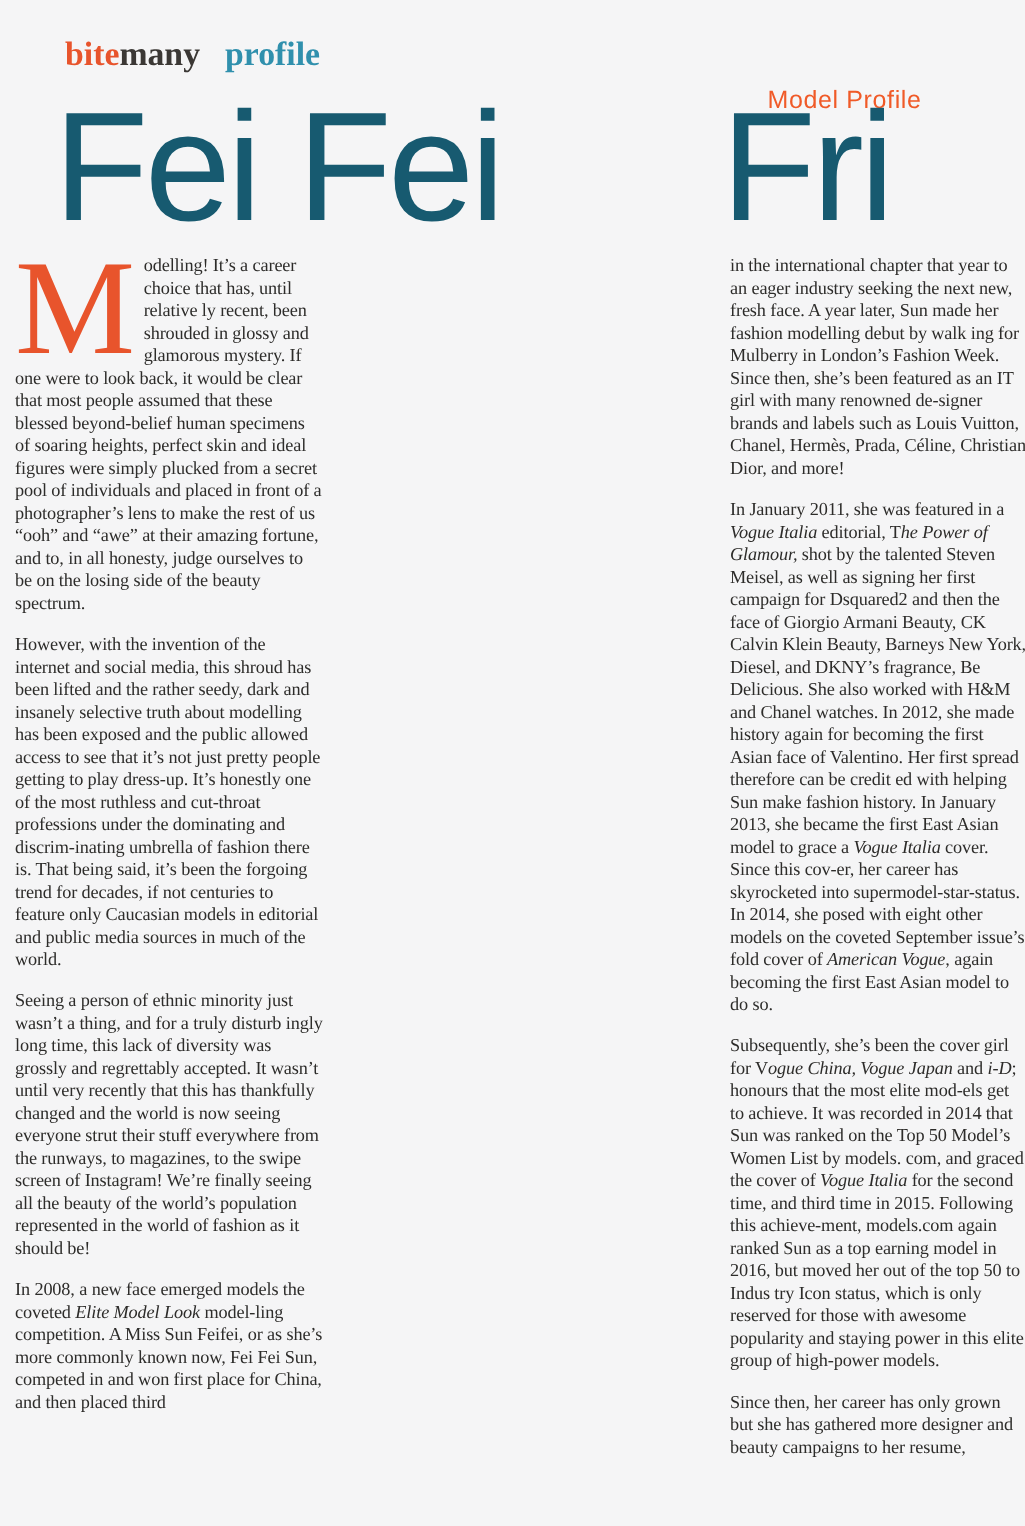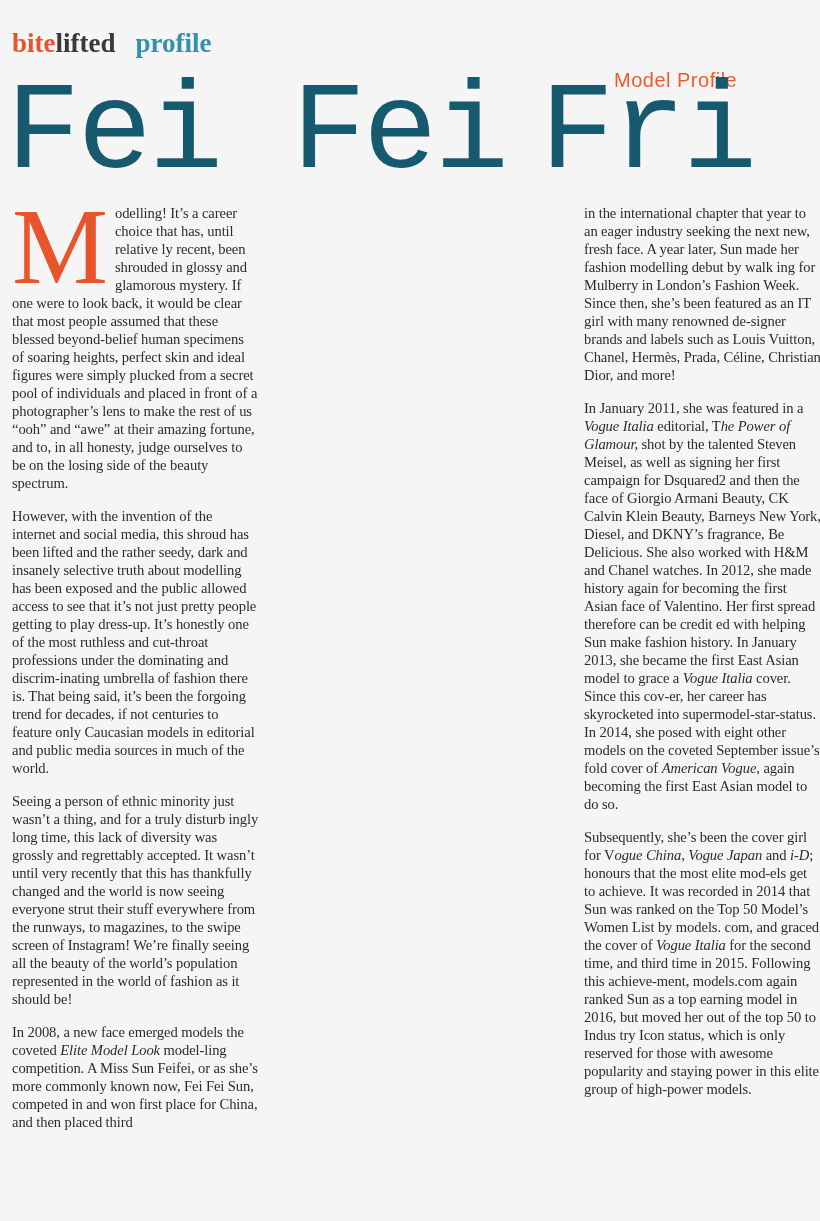"bite" .masthead .bite { margin-left: none -> 40px }
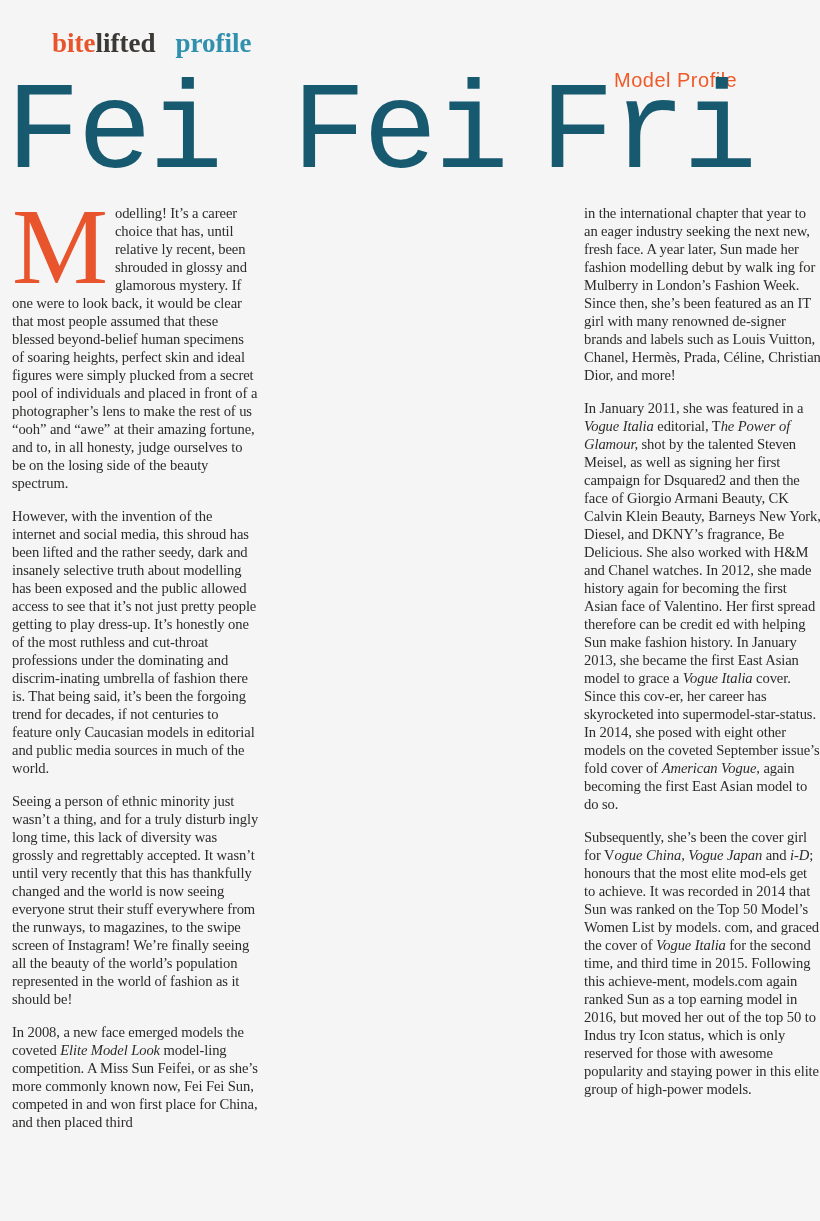"lifted" span.model { text: lifted -> many }
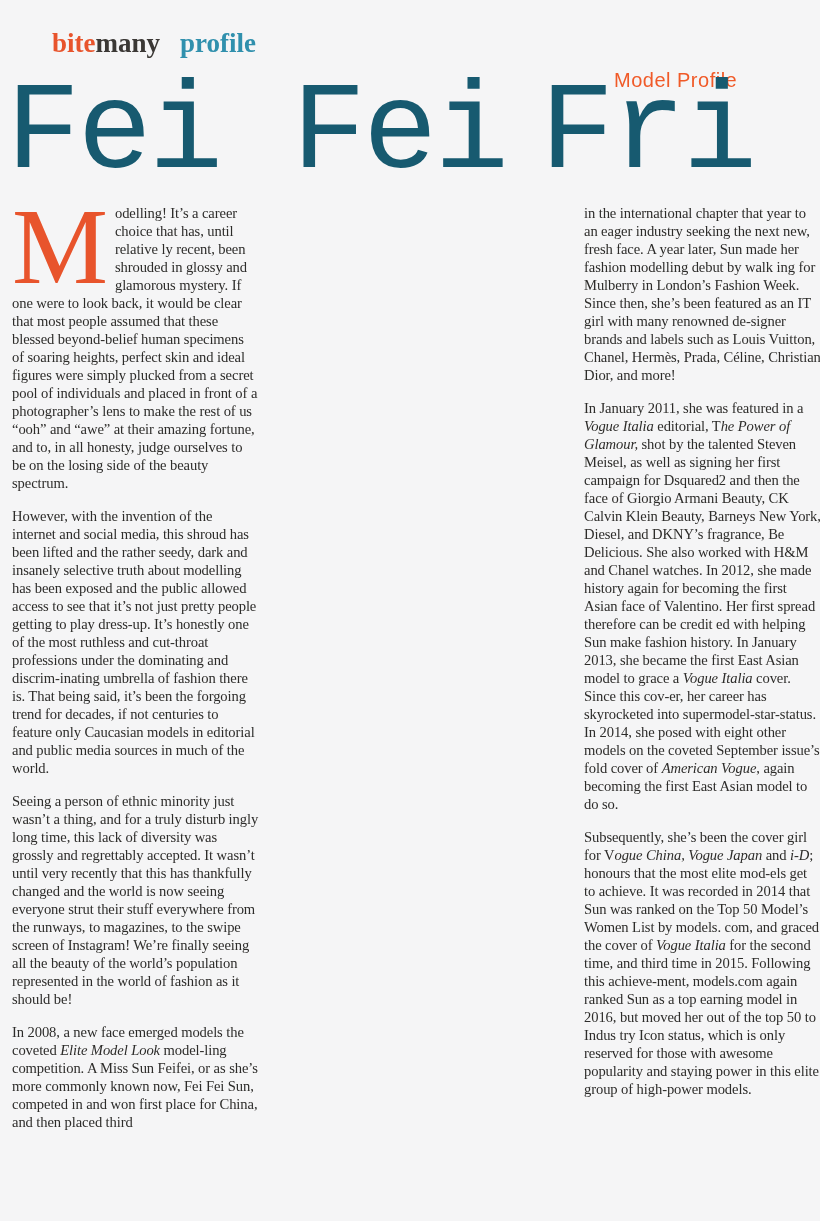"Fei Fei" .title { font-family: Liberation Mono, monospace -> Liberation Sans, sans-serif; margin-left: none -> 37px }
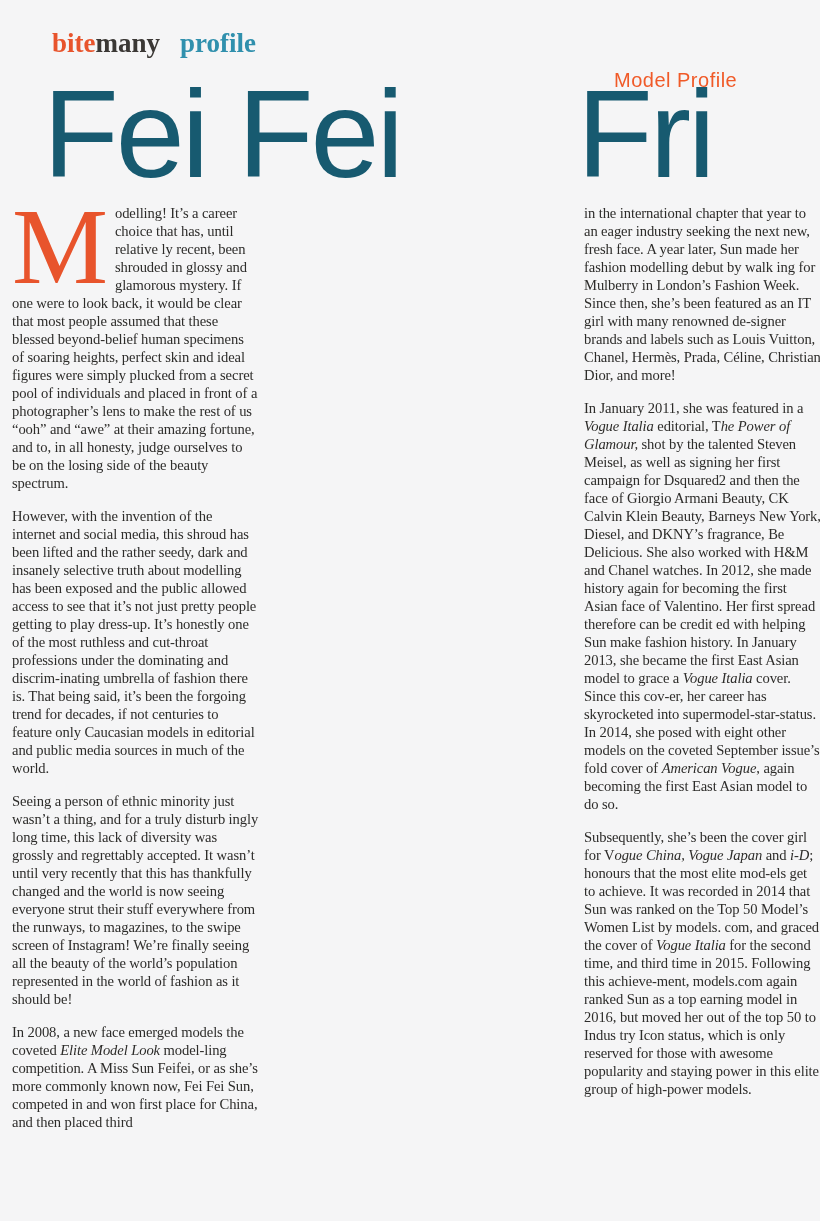"Since then, her career has" p.body-para { html: none -> <p><span>Since then, her career has only grown but she has gathered more designer and beauty campaigns to her resume,</span></p> }
